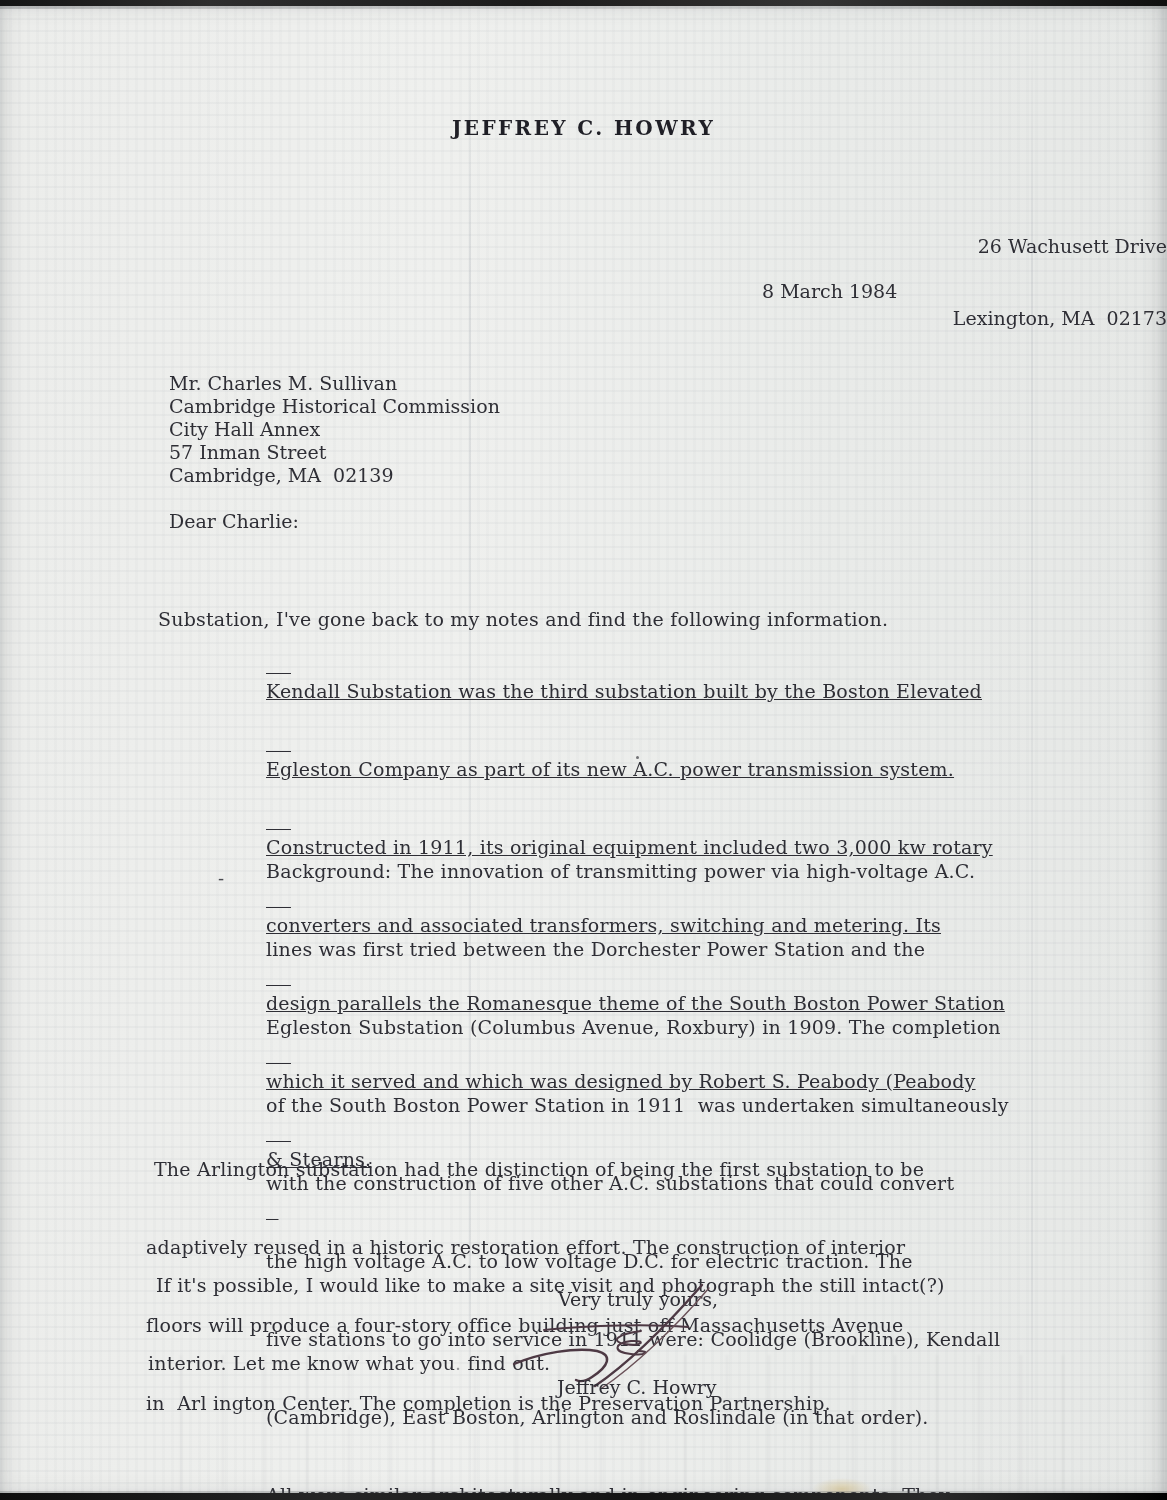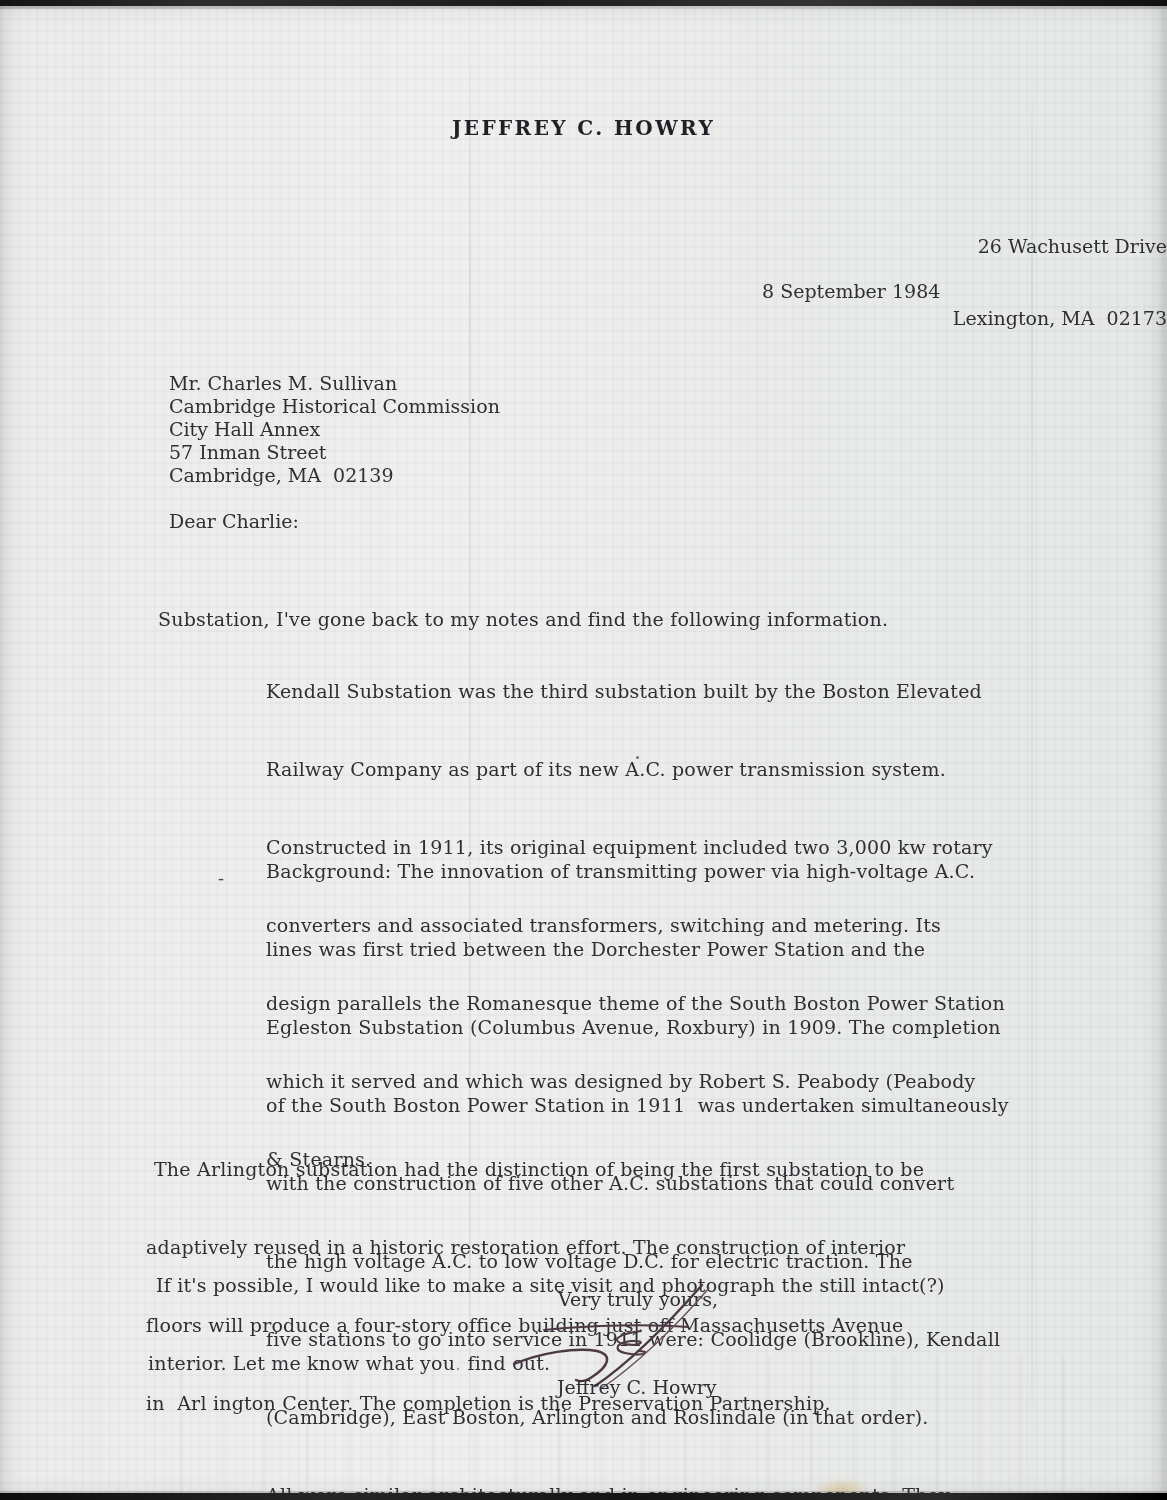"8 September 1984" div.date { text: September -> March }
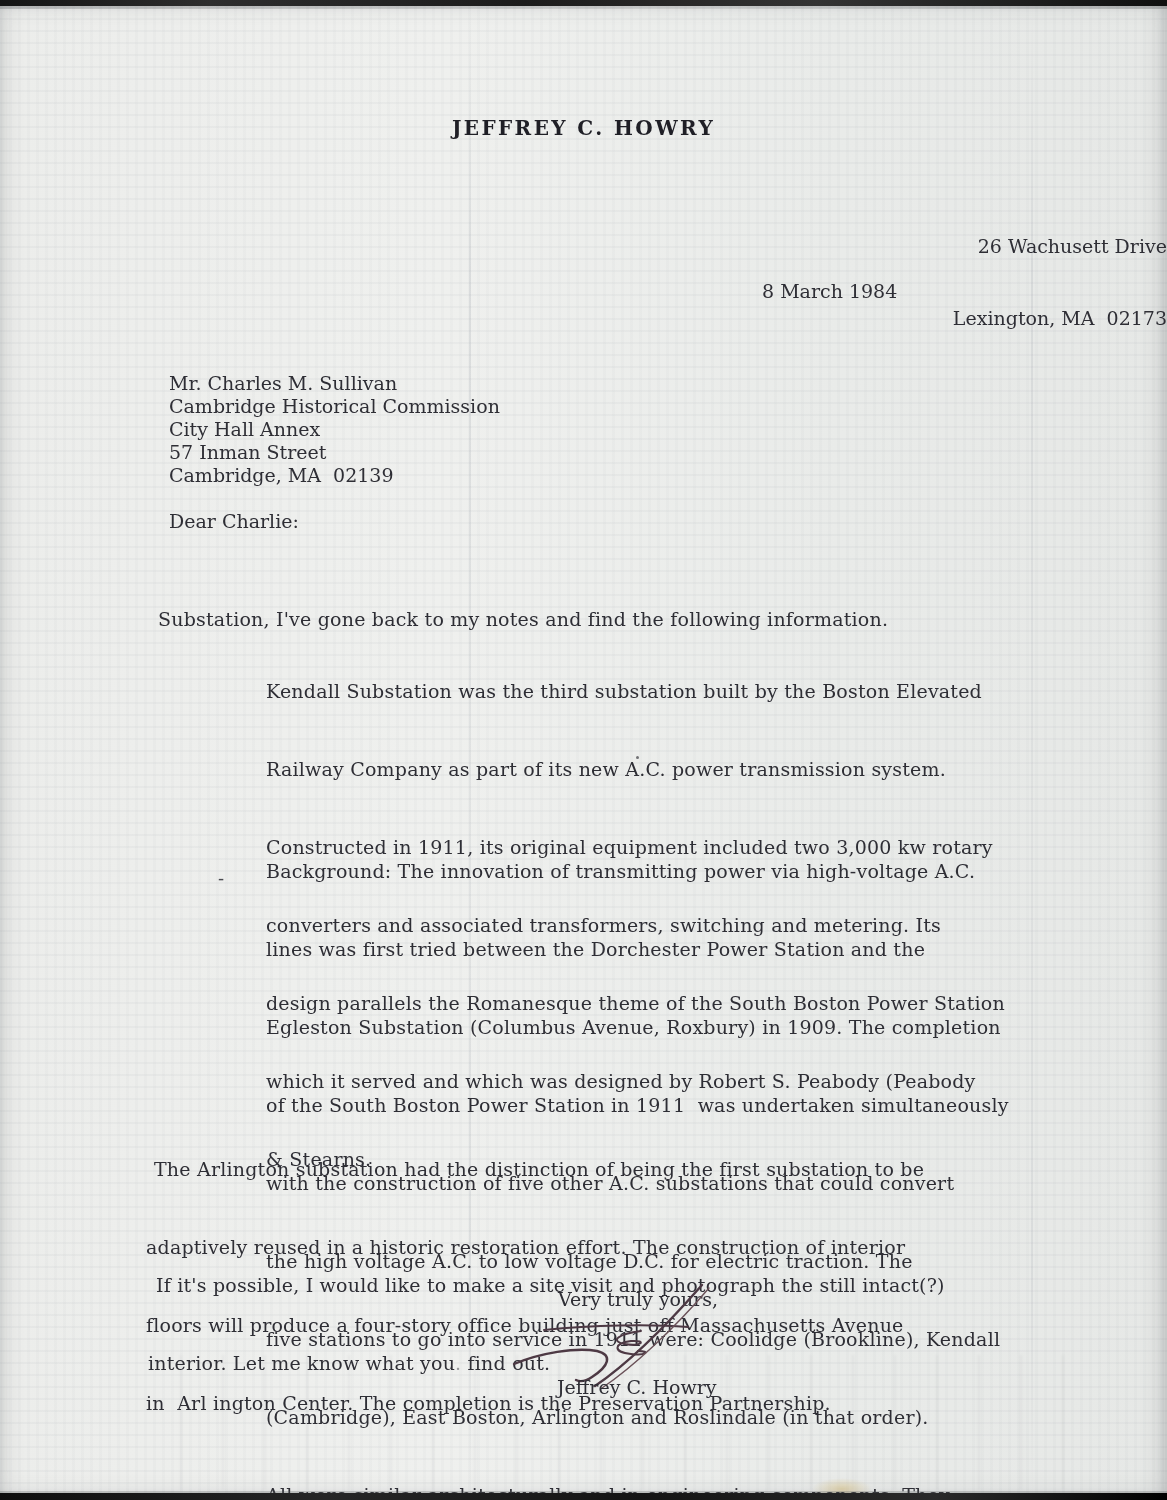"Kendall Substation was the third" .block1 { text-decoration: none -> underline }
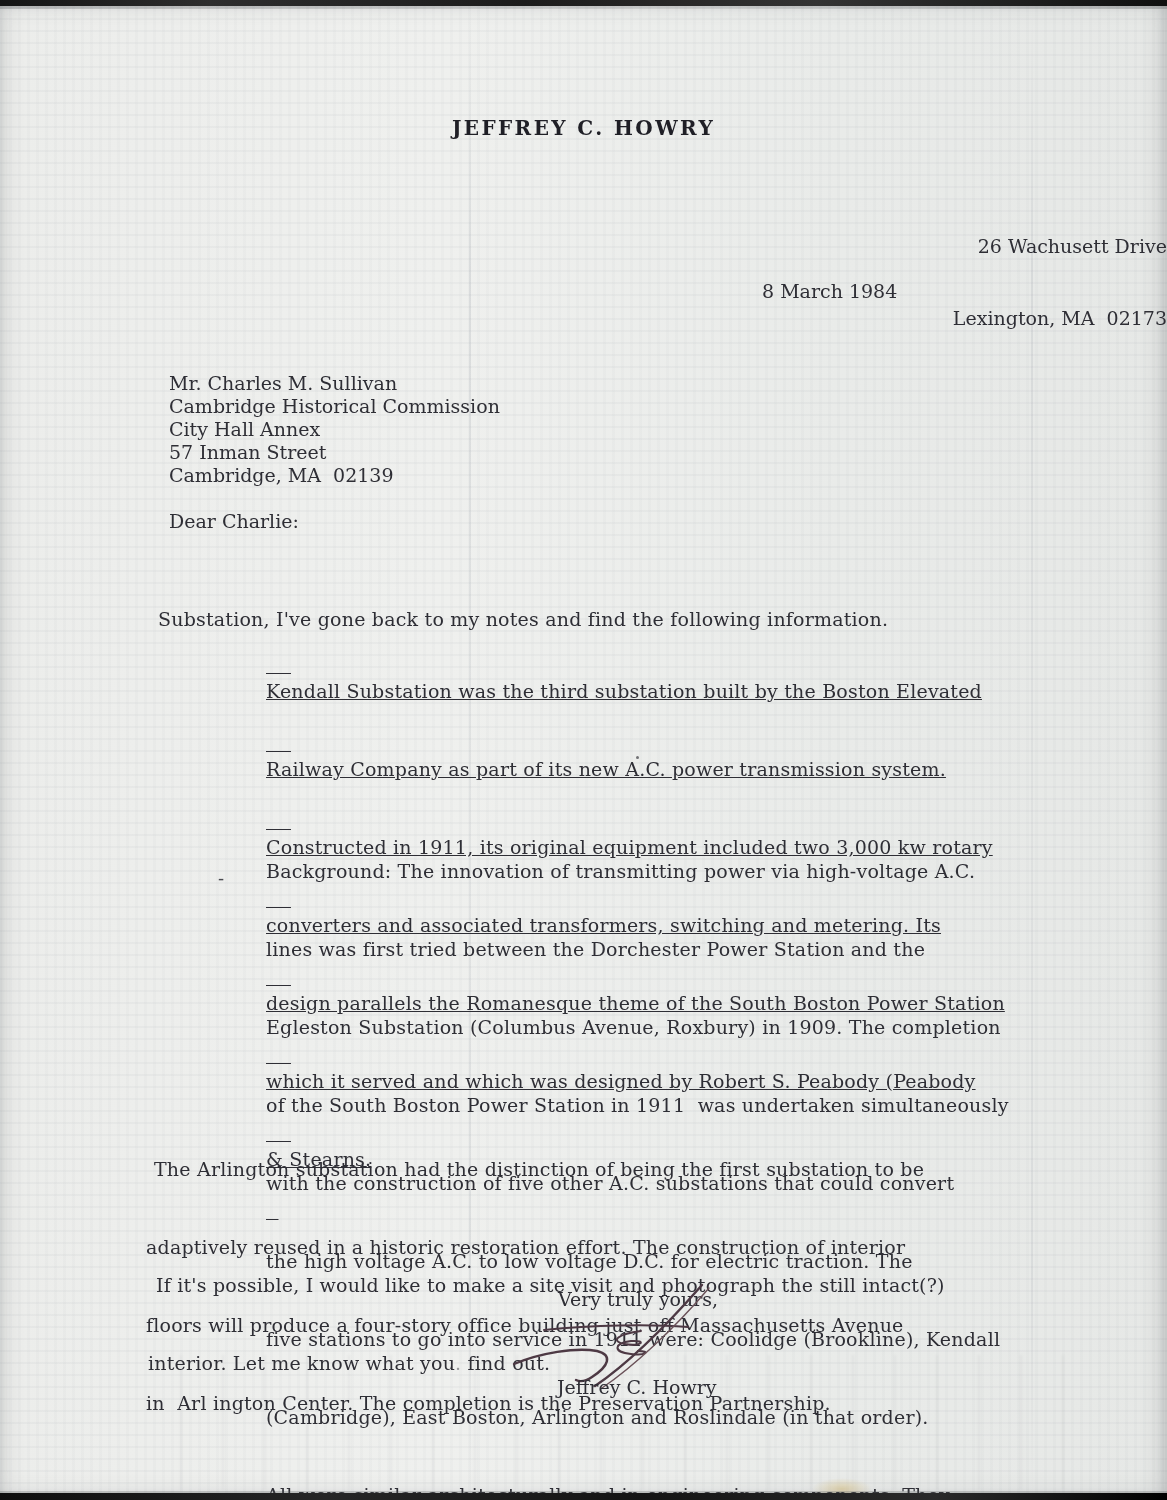"Railway Company as part of" div.line { text: Railway -> Egleston }
